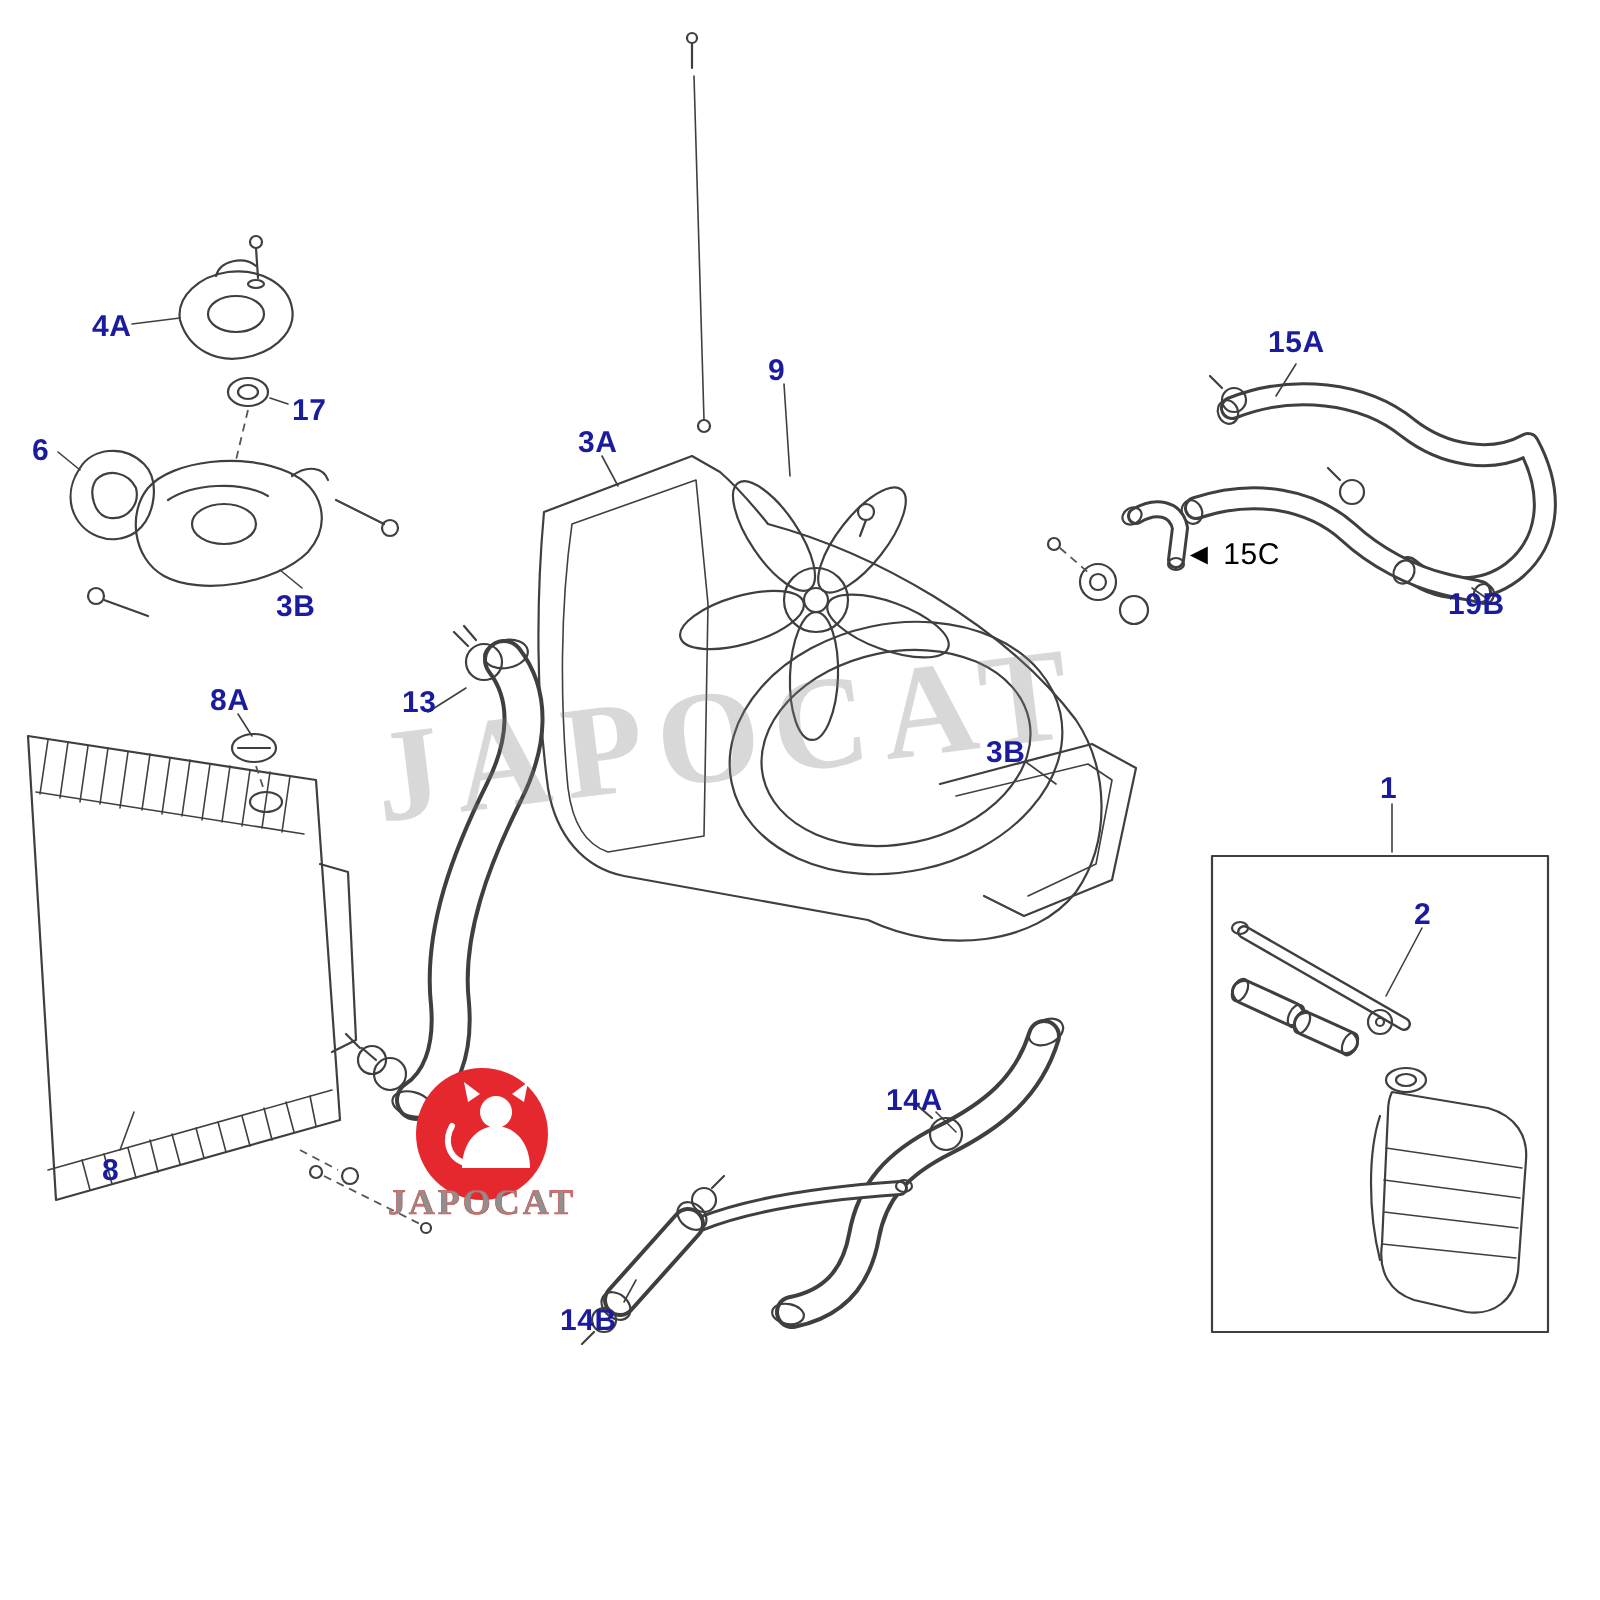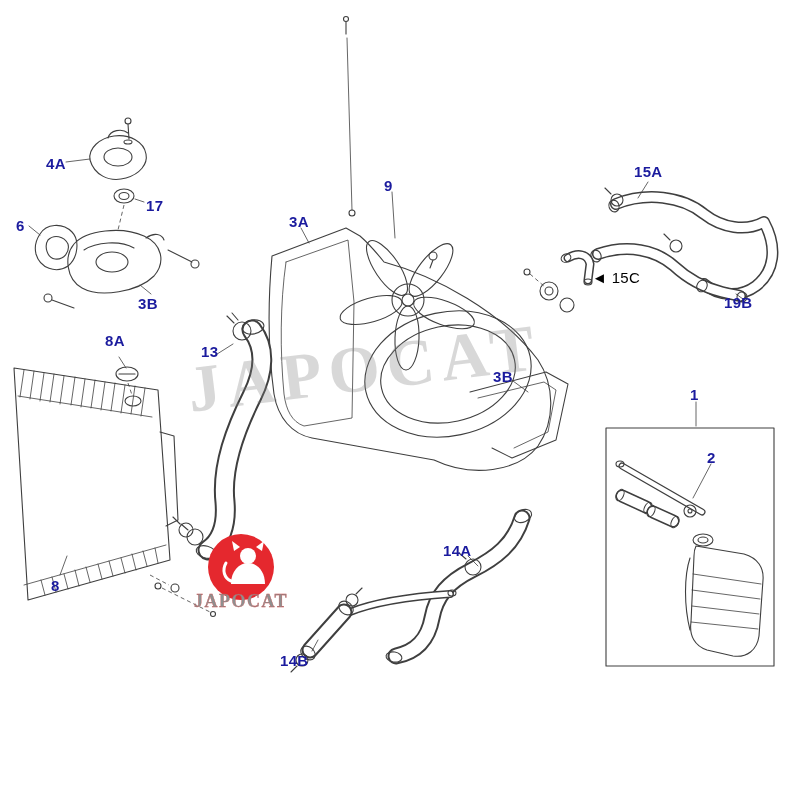"8A" span.part-label { top: 332px -> 342px }
